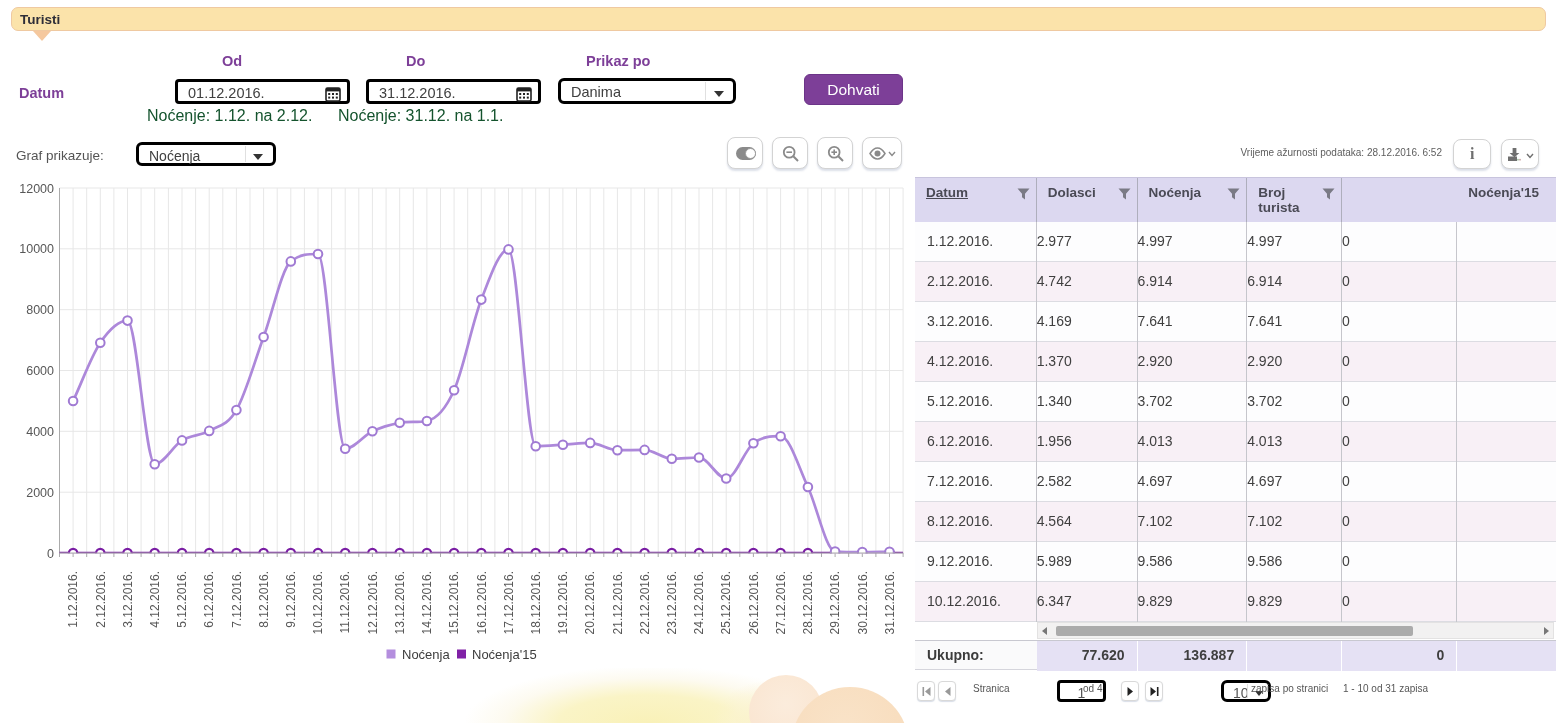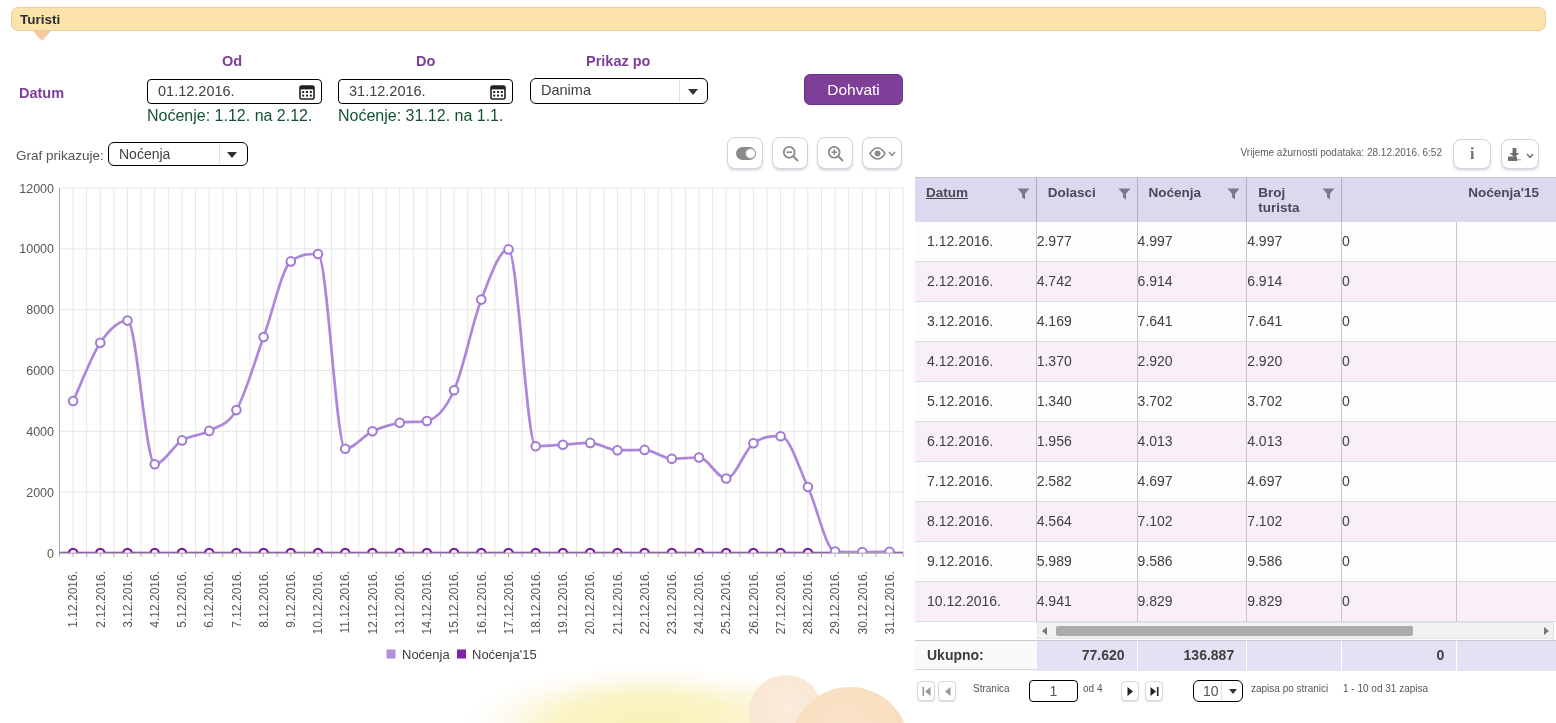"Do" div.abs { left: 416px -> 406px }
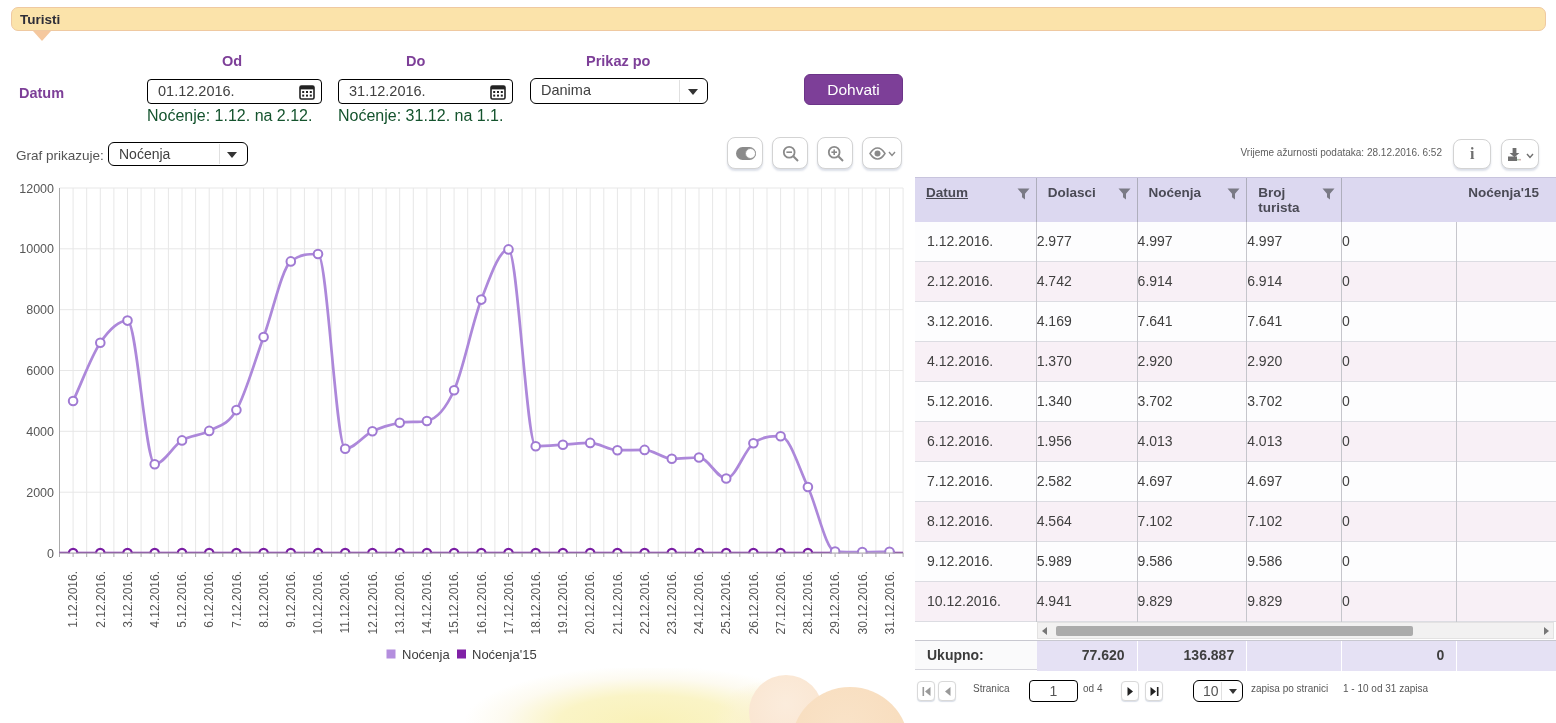"01.12.2016." .input { border: 1px solid #000000 -> 3px solid #000000; margin-left: none -> 28px }
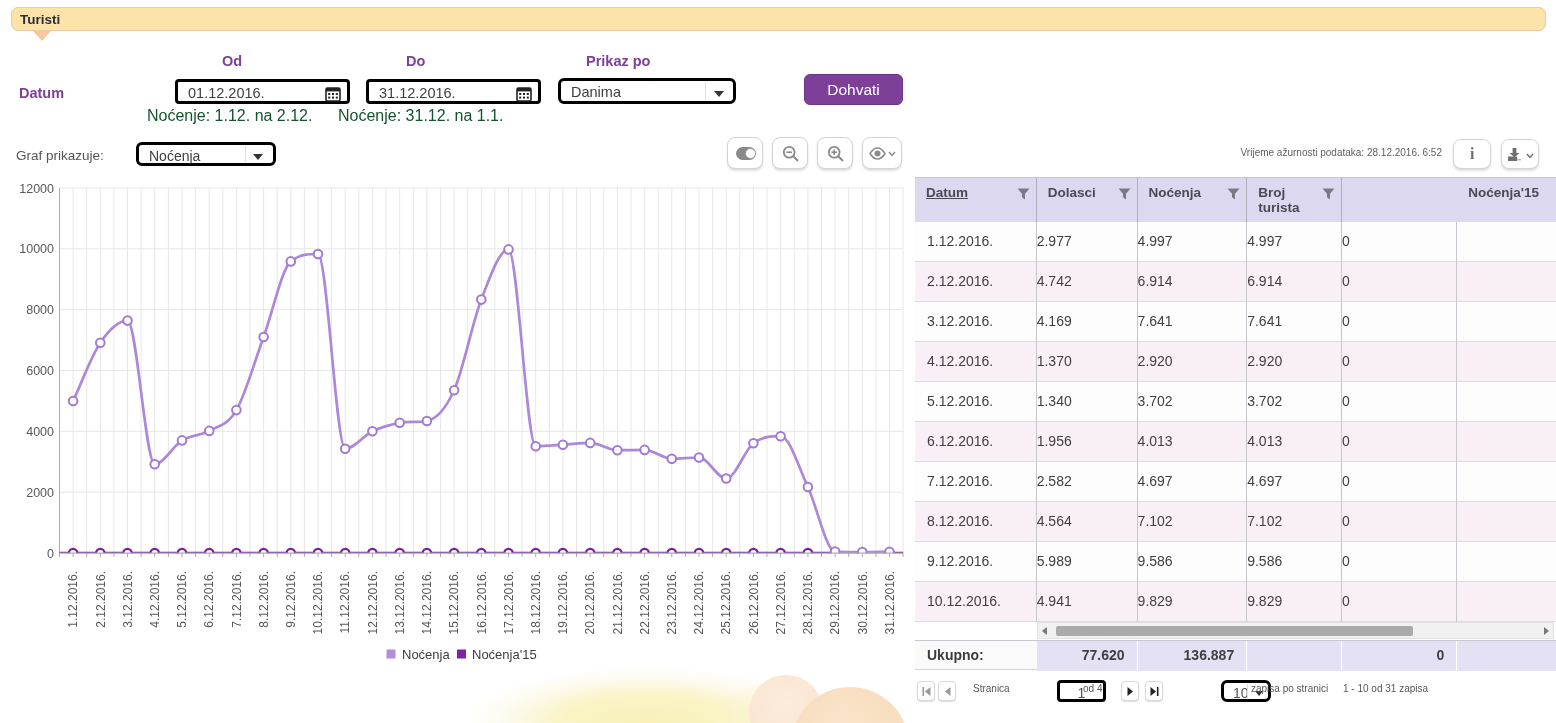"4.941" div.cell { text: 4.941 -> 6.347 }
